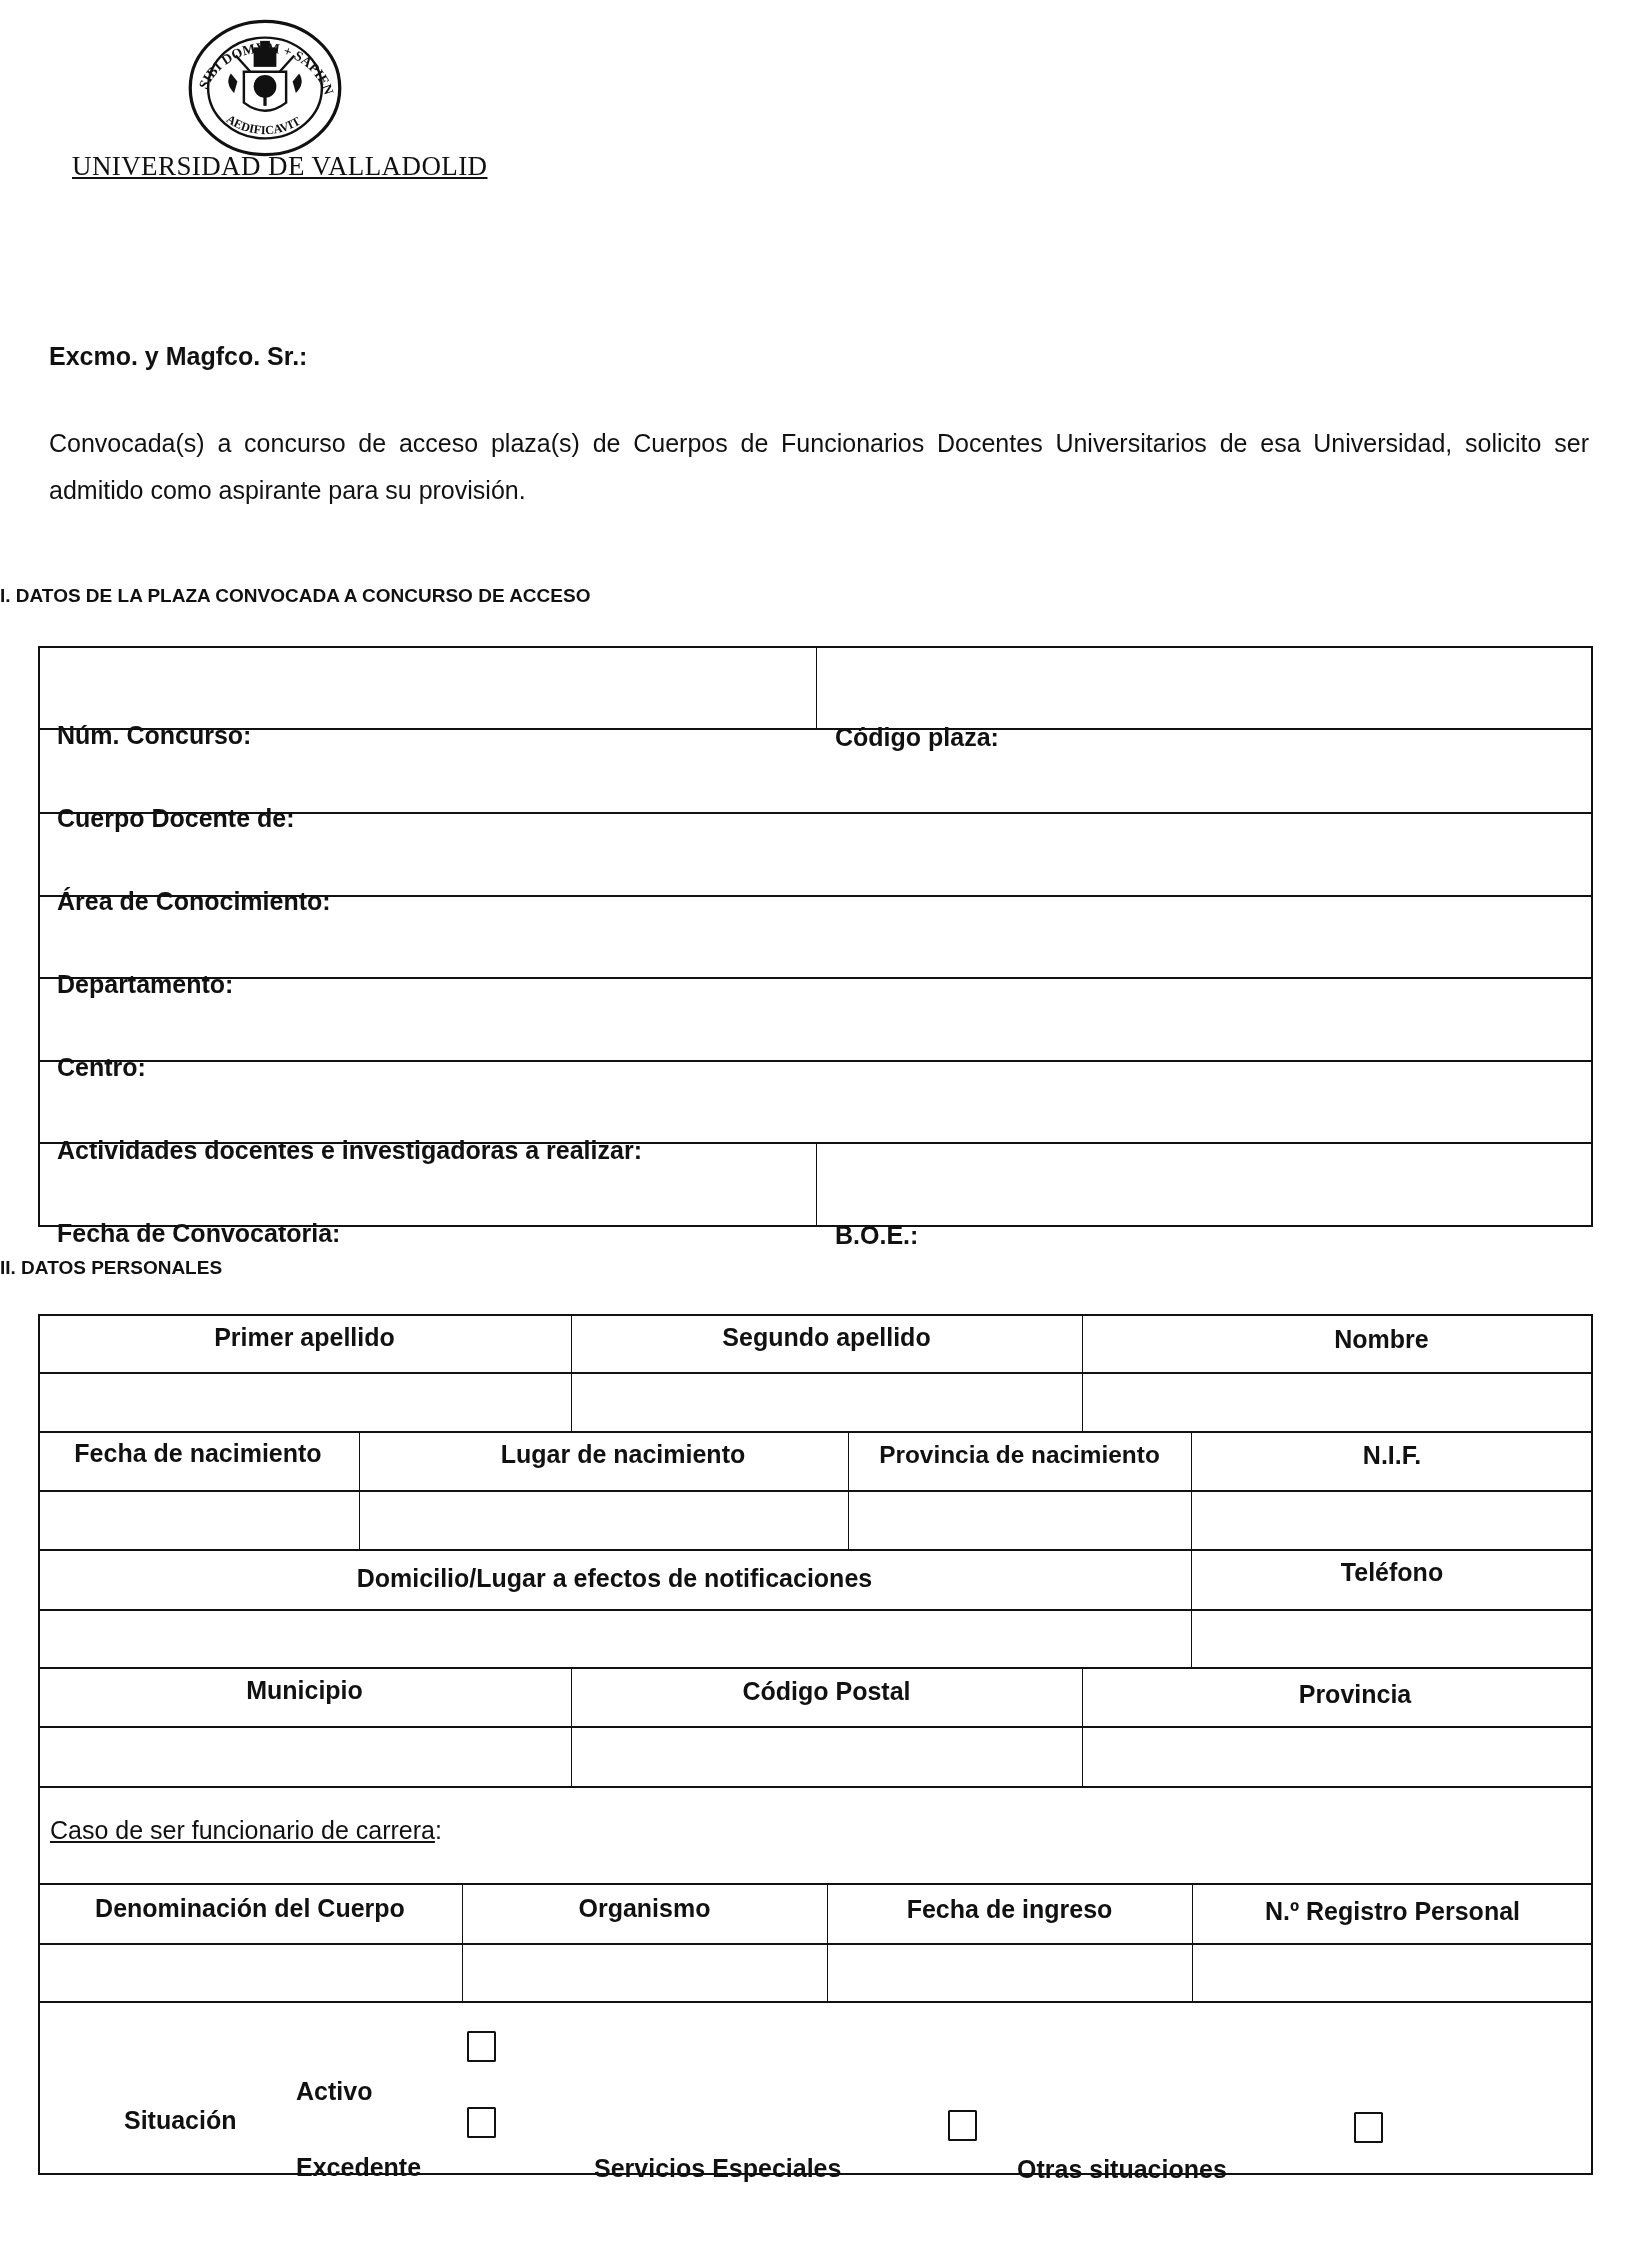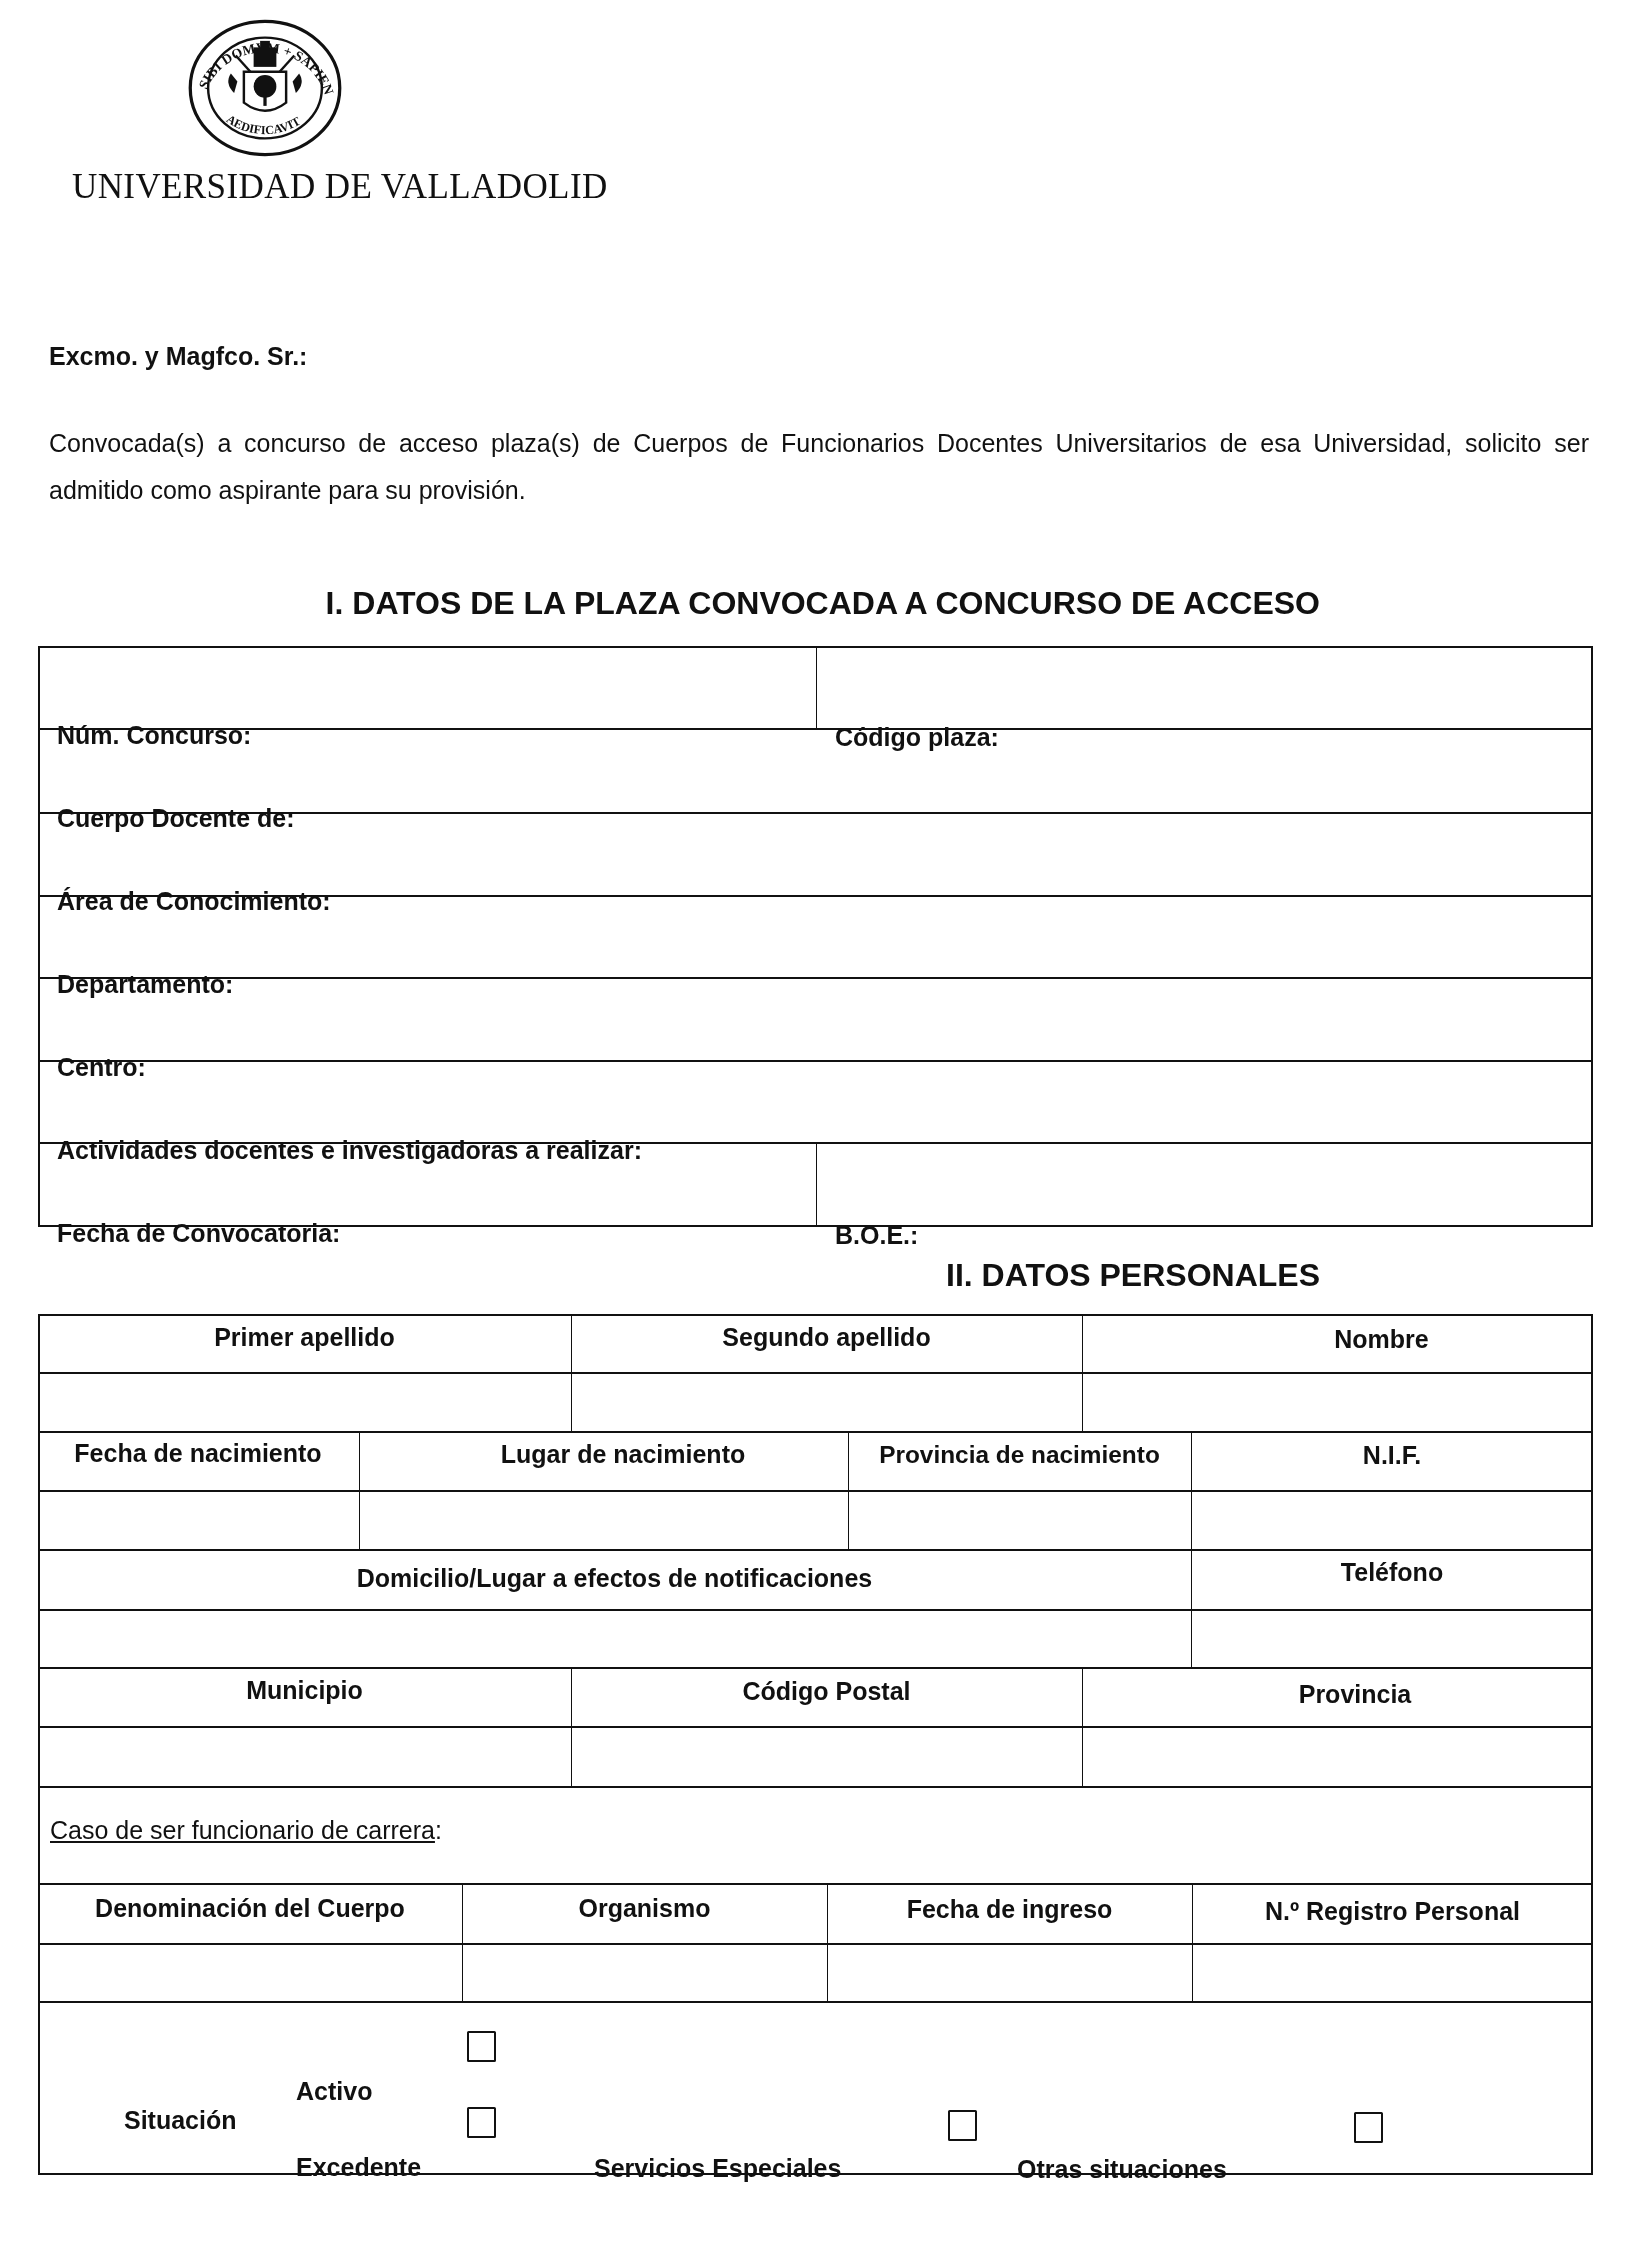"UNIVERSIDAD DE VALLADOLID" .uni-name { font-size: 35px -> 27px; text-decoration: none -> underline; top: 167px -> 151px }
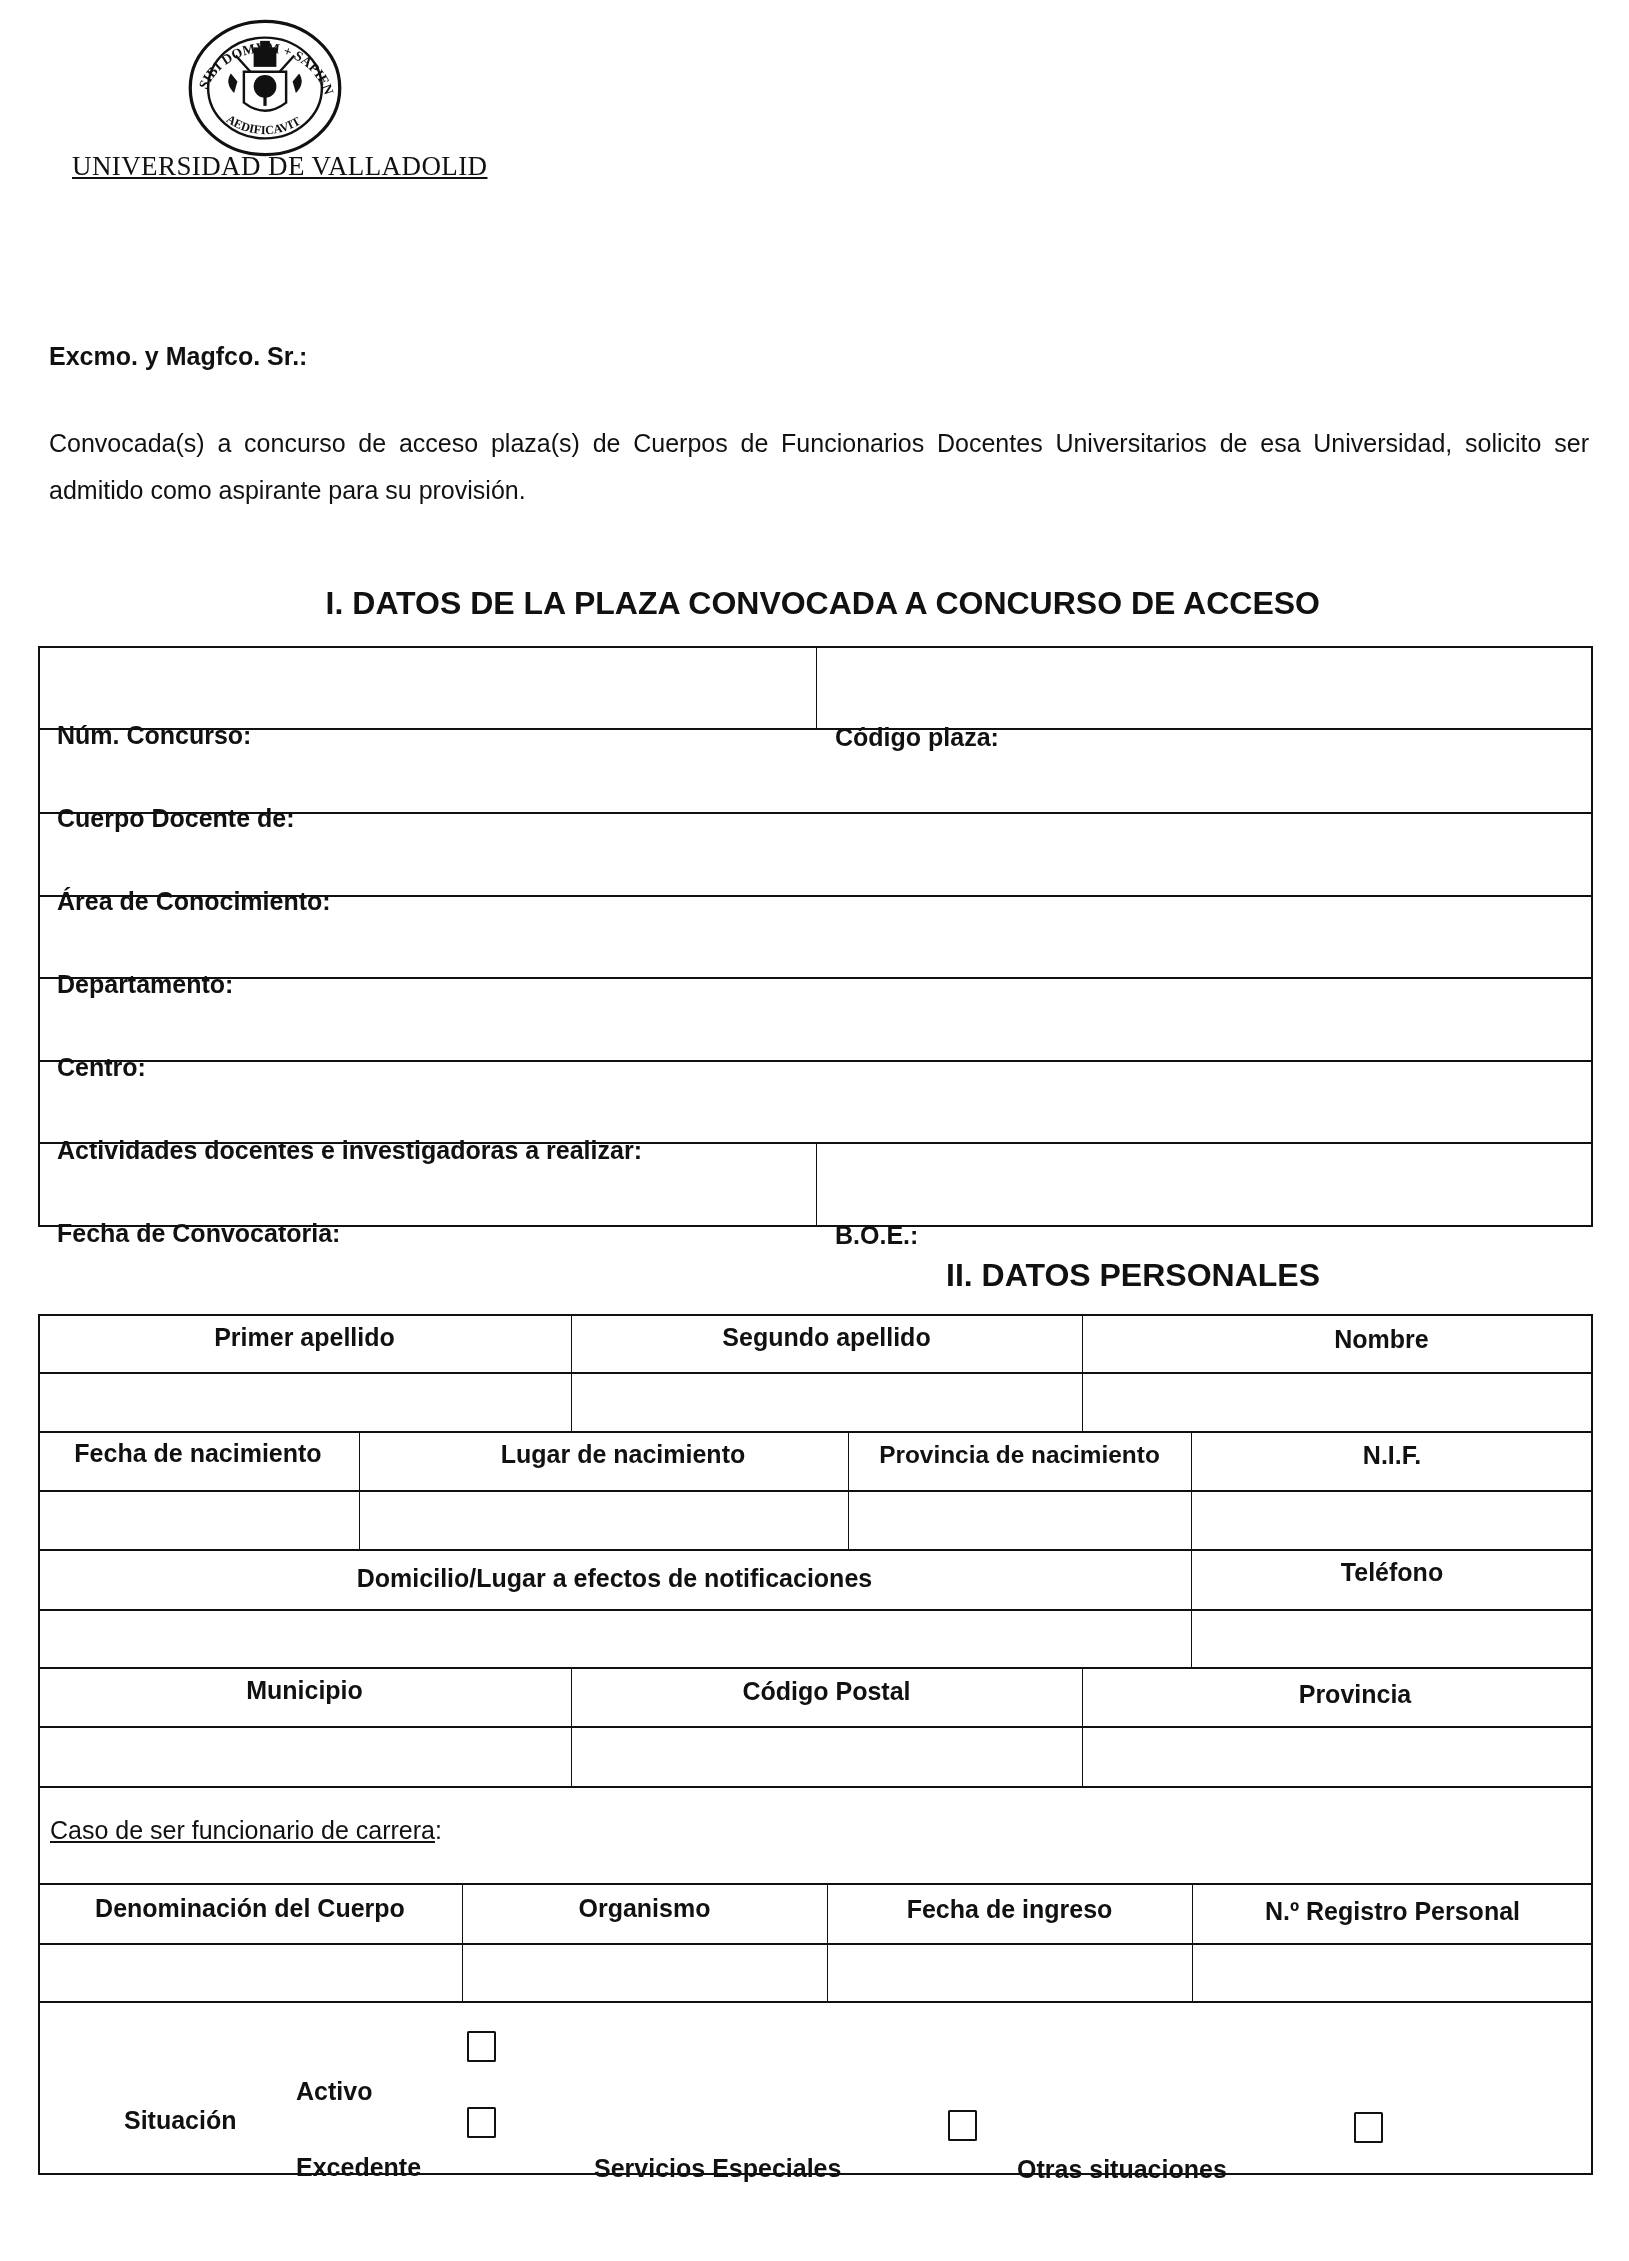"I. DATOS DE LA PLAZA" .sec-title { font-size: 32px -> 19px; text-align: right -> left }
